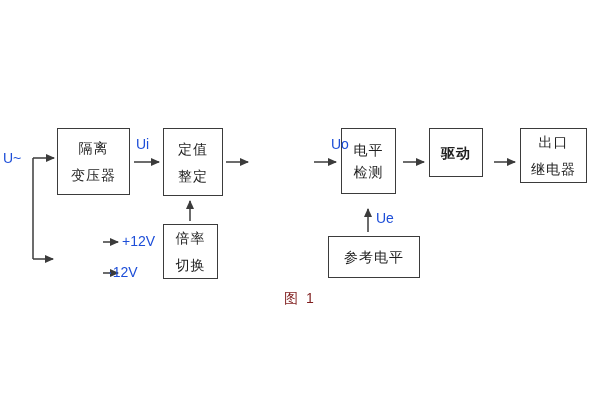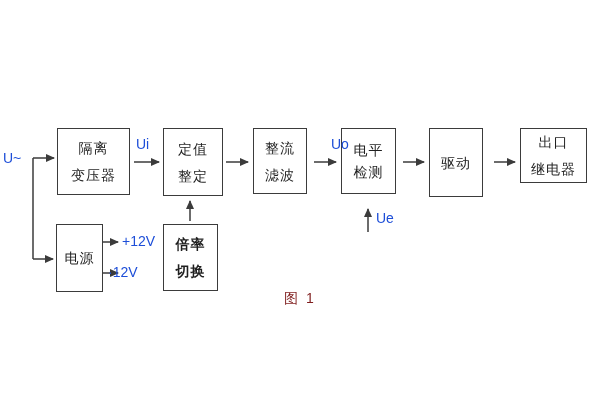"整流" div.box { html: <div> <span>整流</span> <span>滤波</span> </div> -> none }
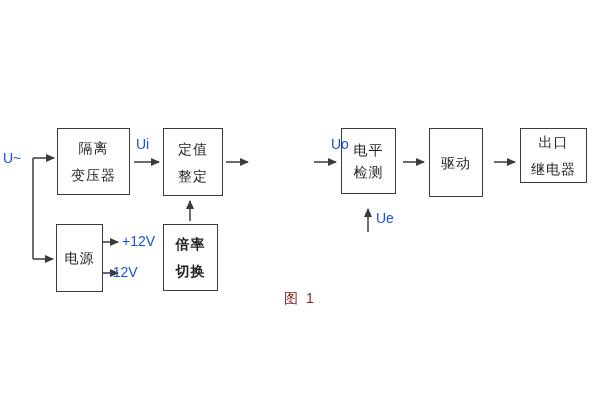"驱动" .b-drv { font-weight: none -> bold; height: 69px -> 49px }
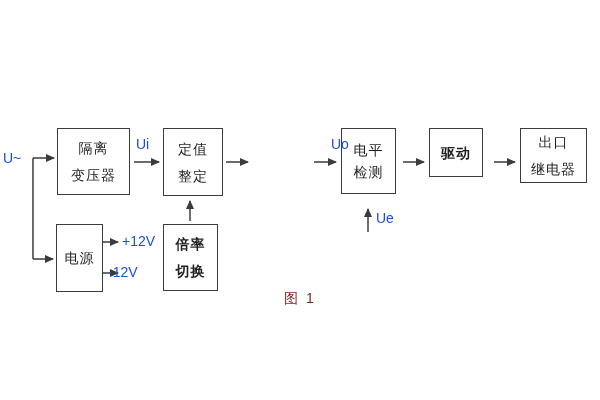"倍率" .b-ratio { font-weight: bold -> none; height: 67px -> 55px }
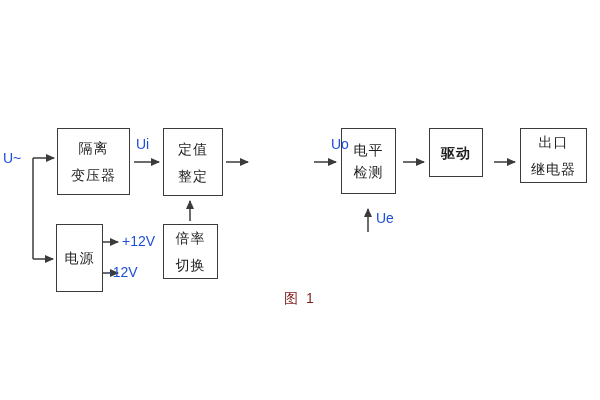"电源" div.box { html: <div> <span>电源</span> </div> -> none }
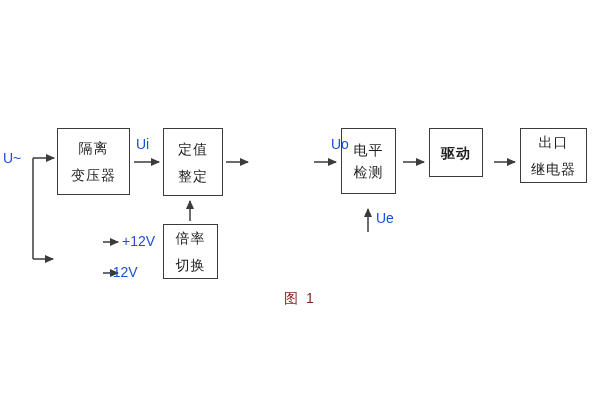"参考电平" div.box { html: none -> <div> <span>参考电平</span> </div> }
